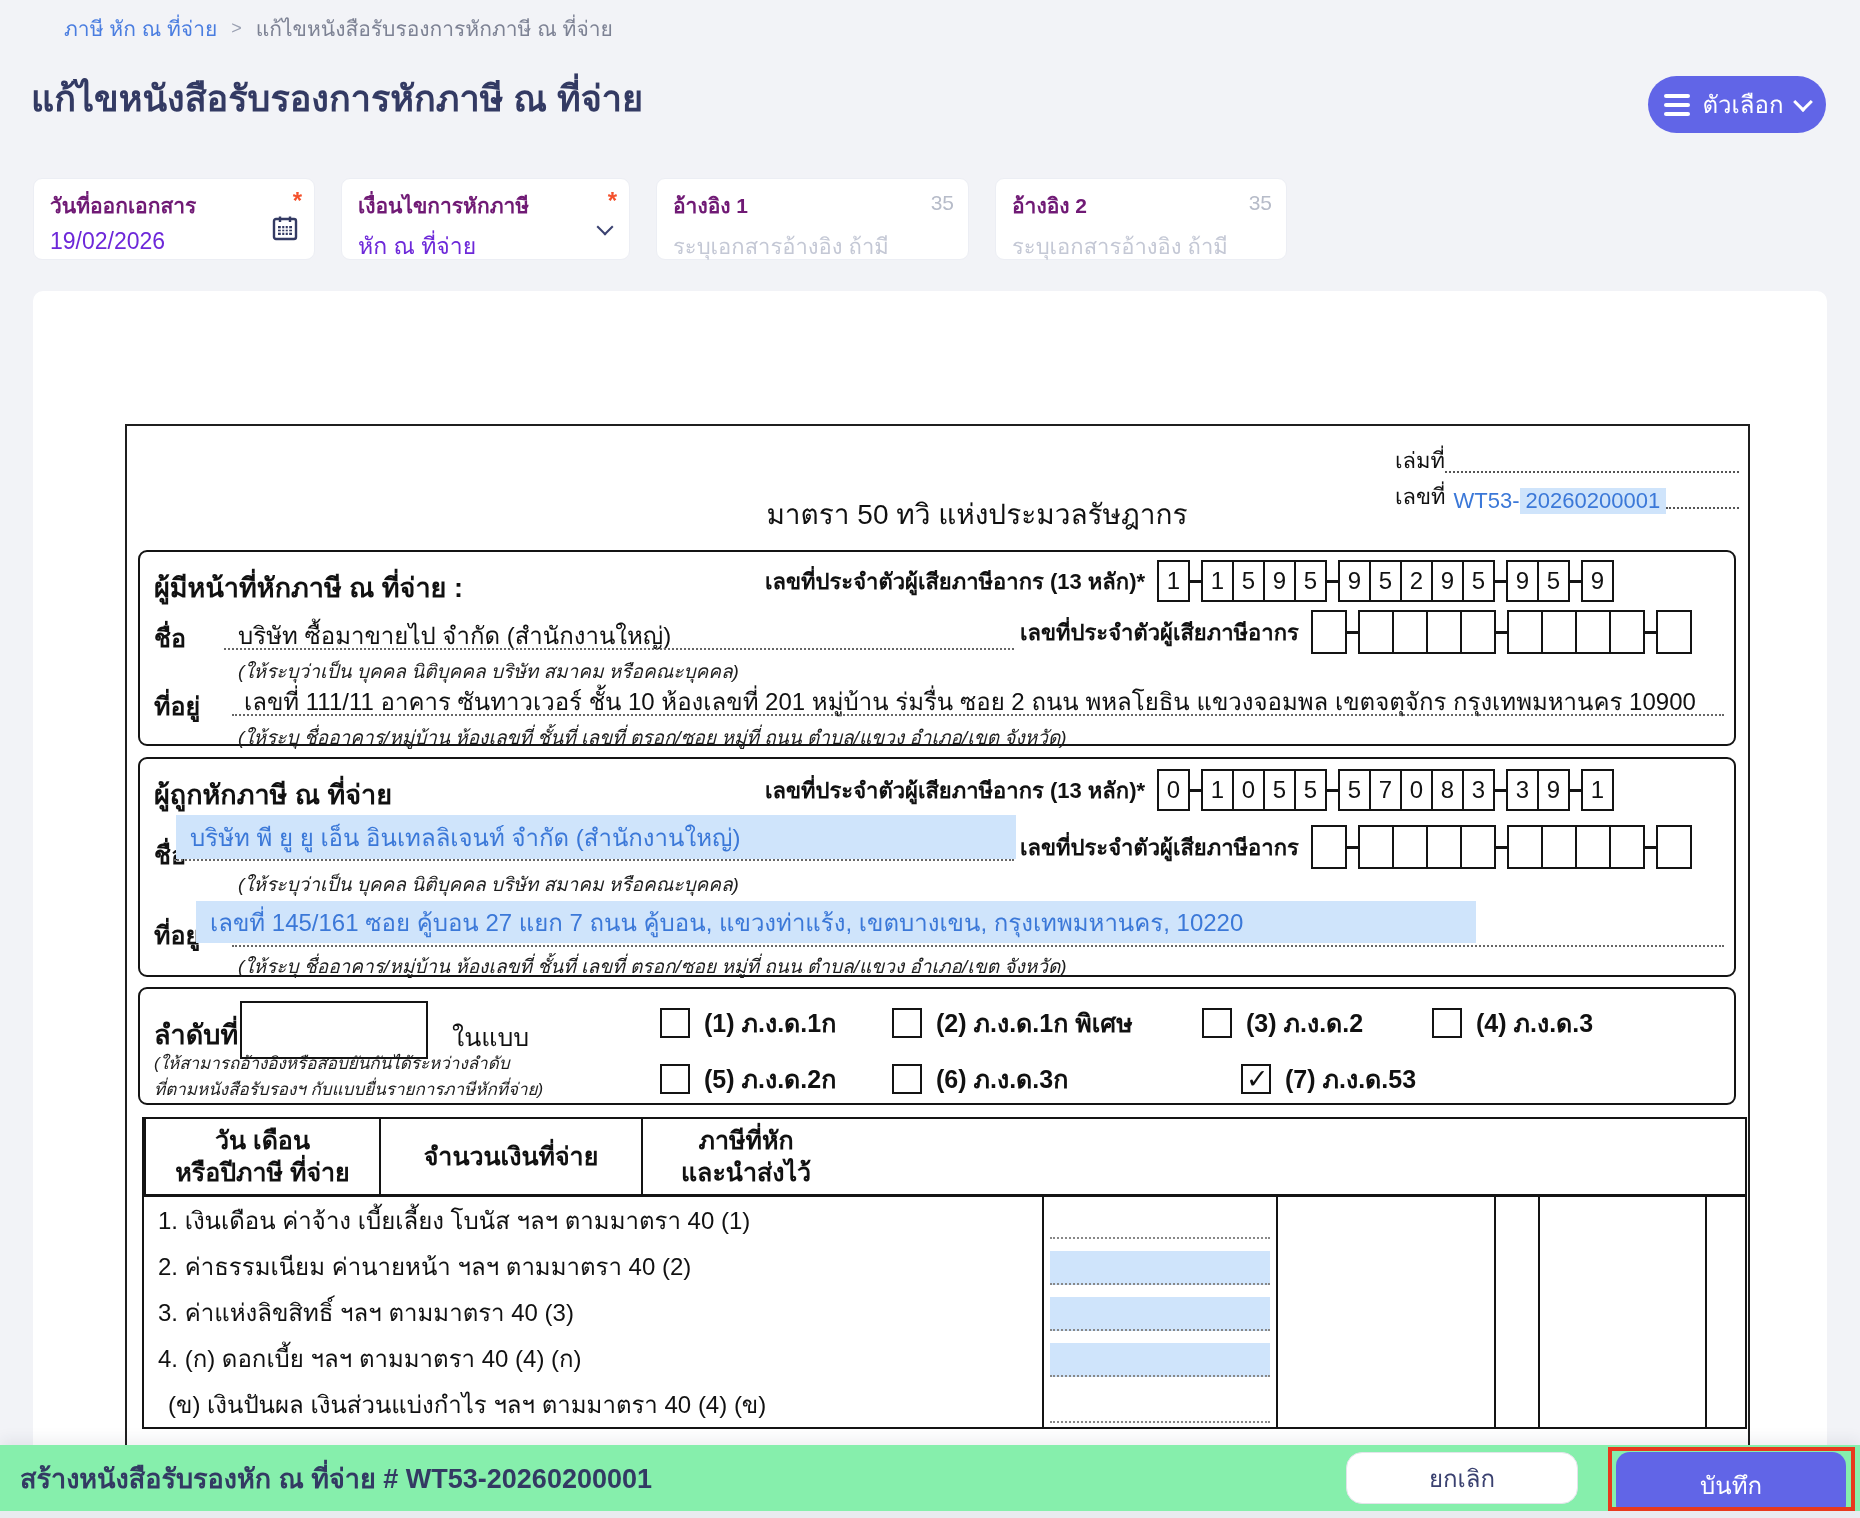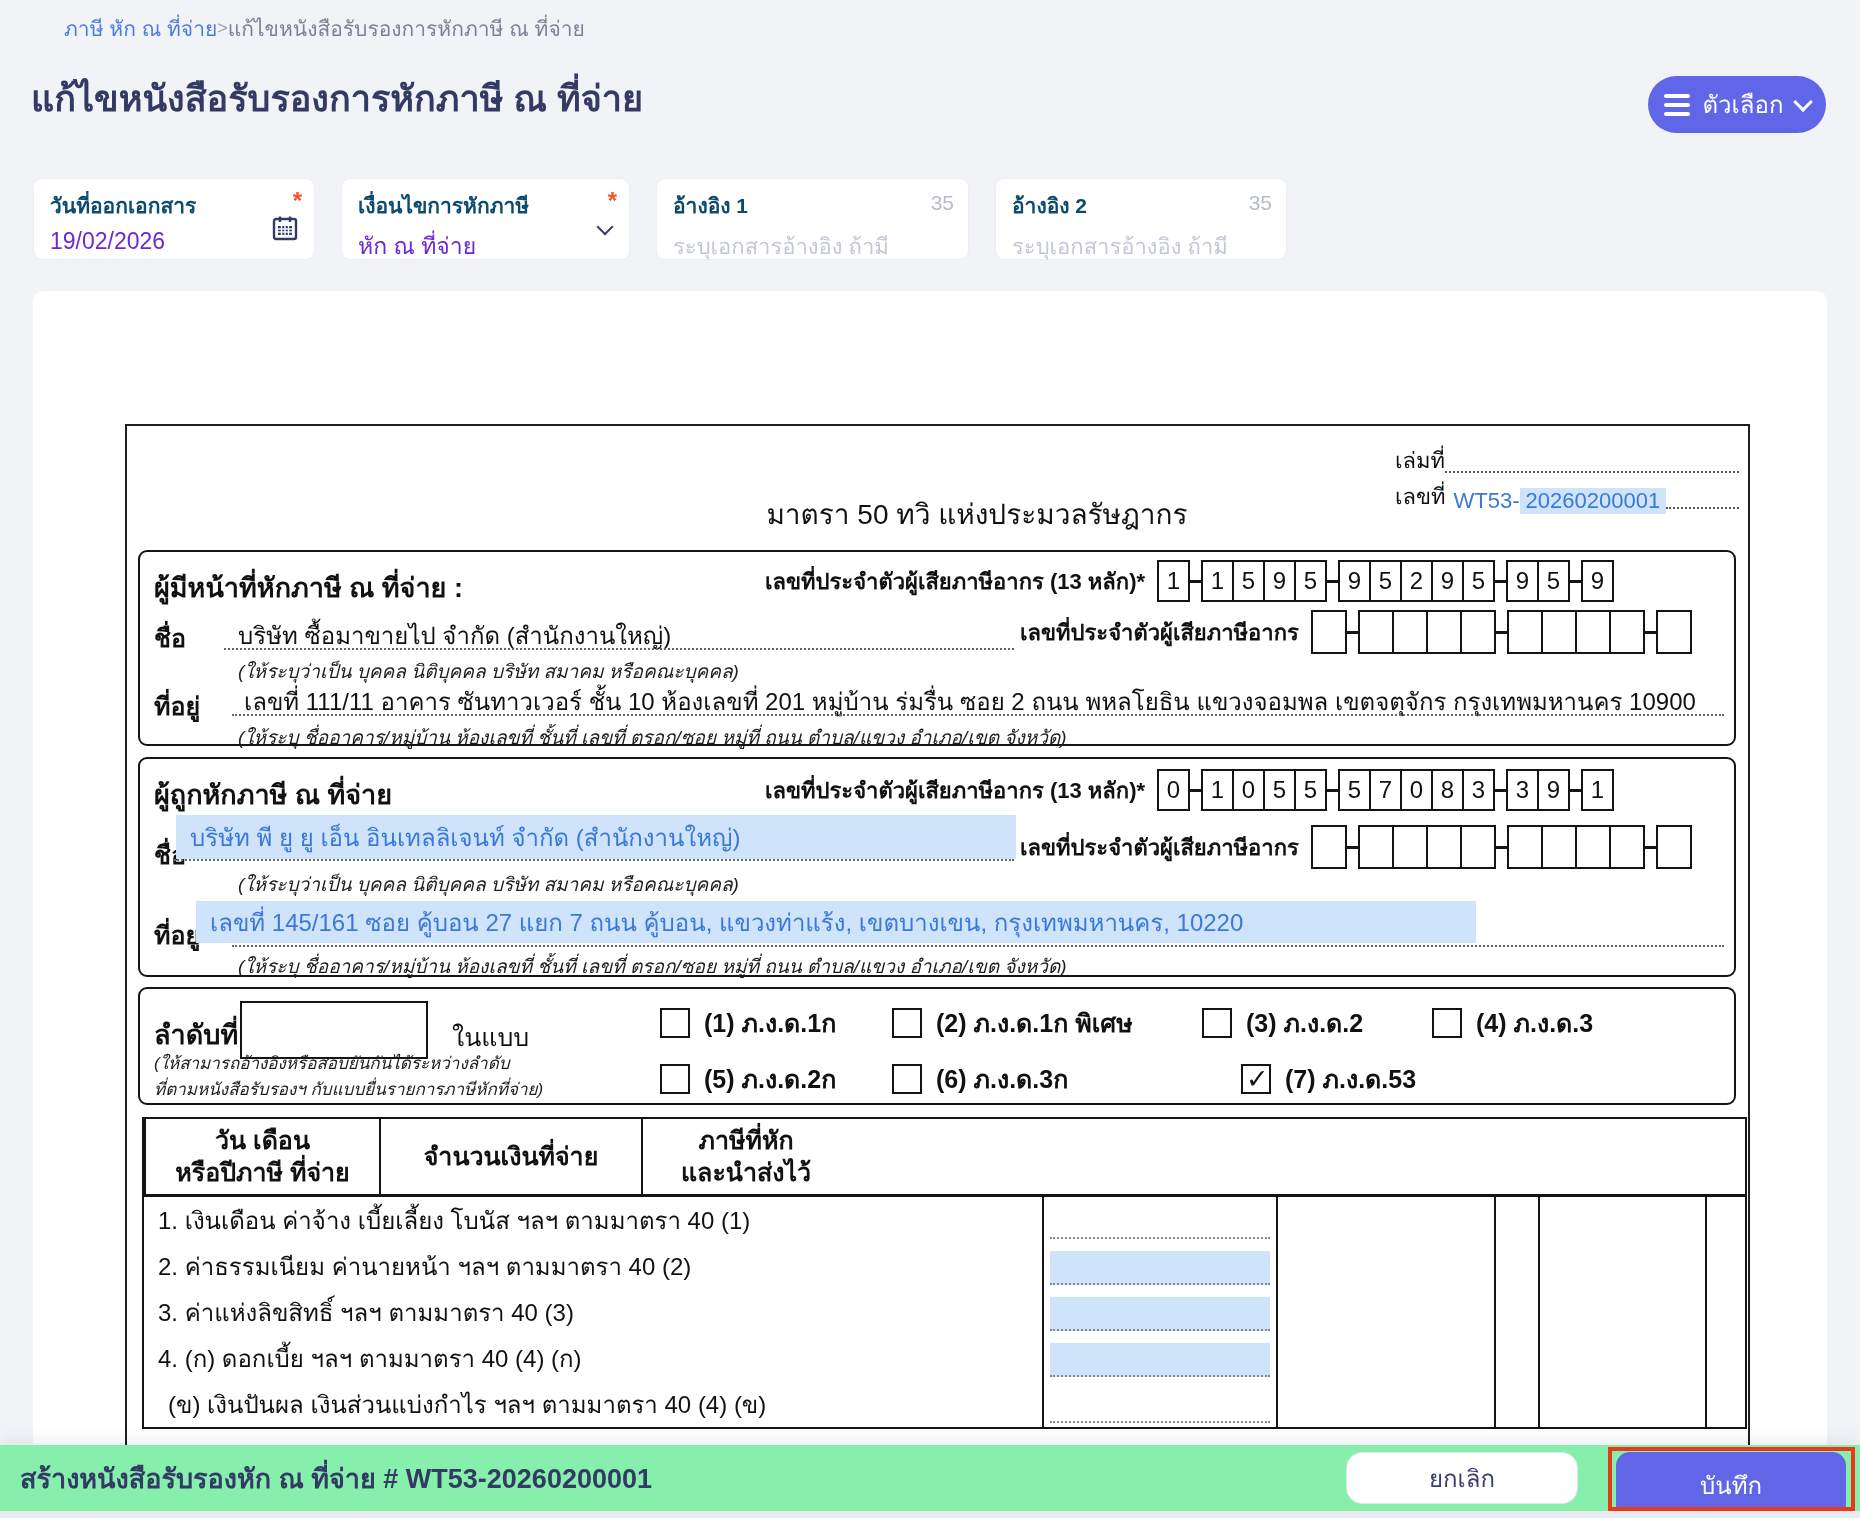"ภาษี หัก ณ ที่จ่าย" .breadcrumb { gap: none -> 14px }
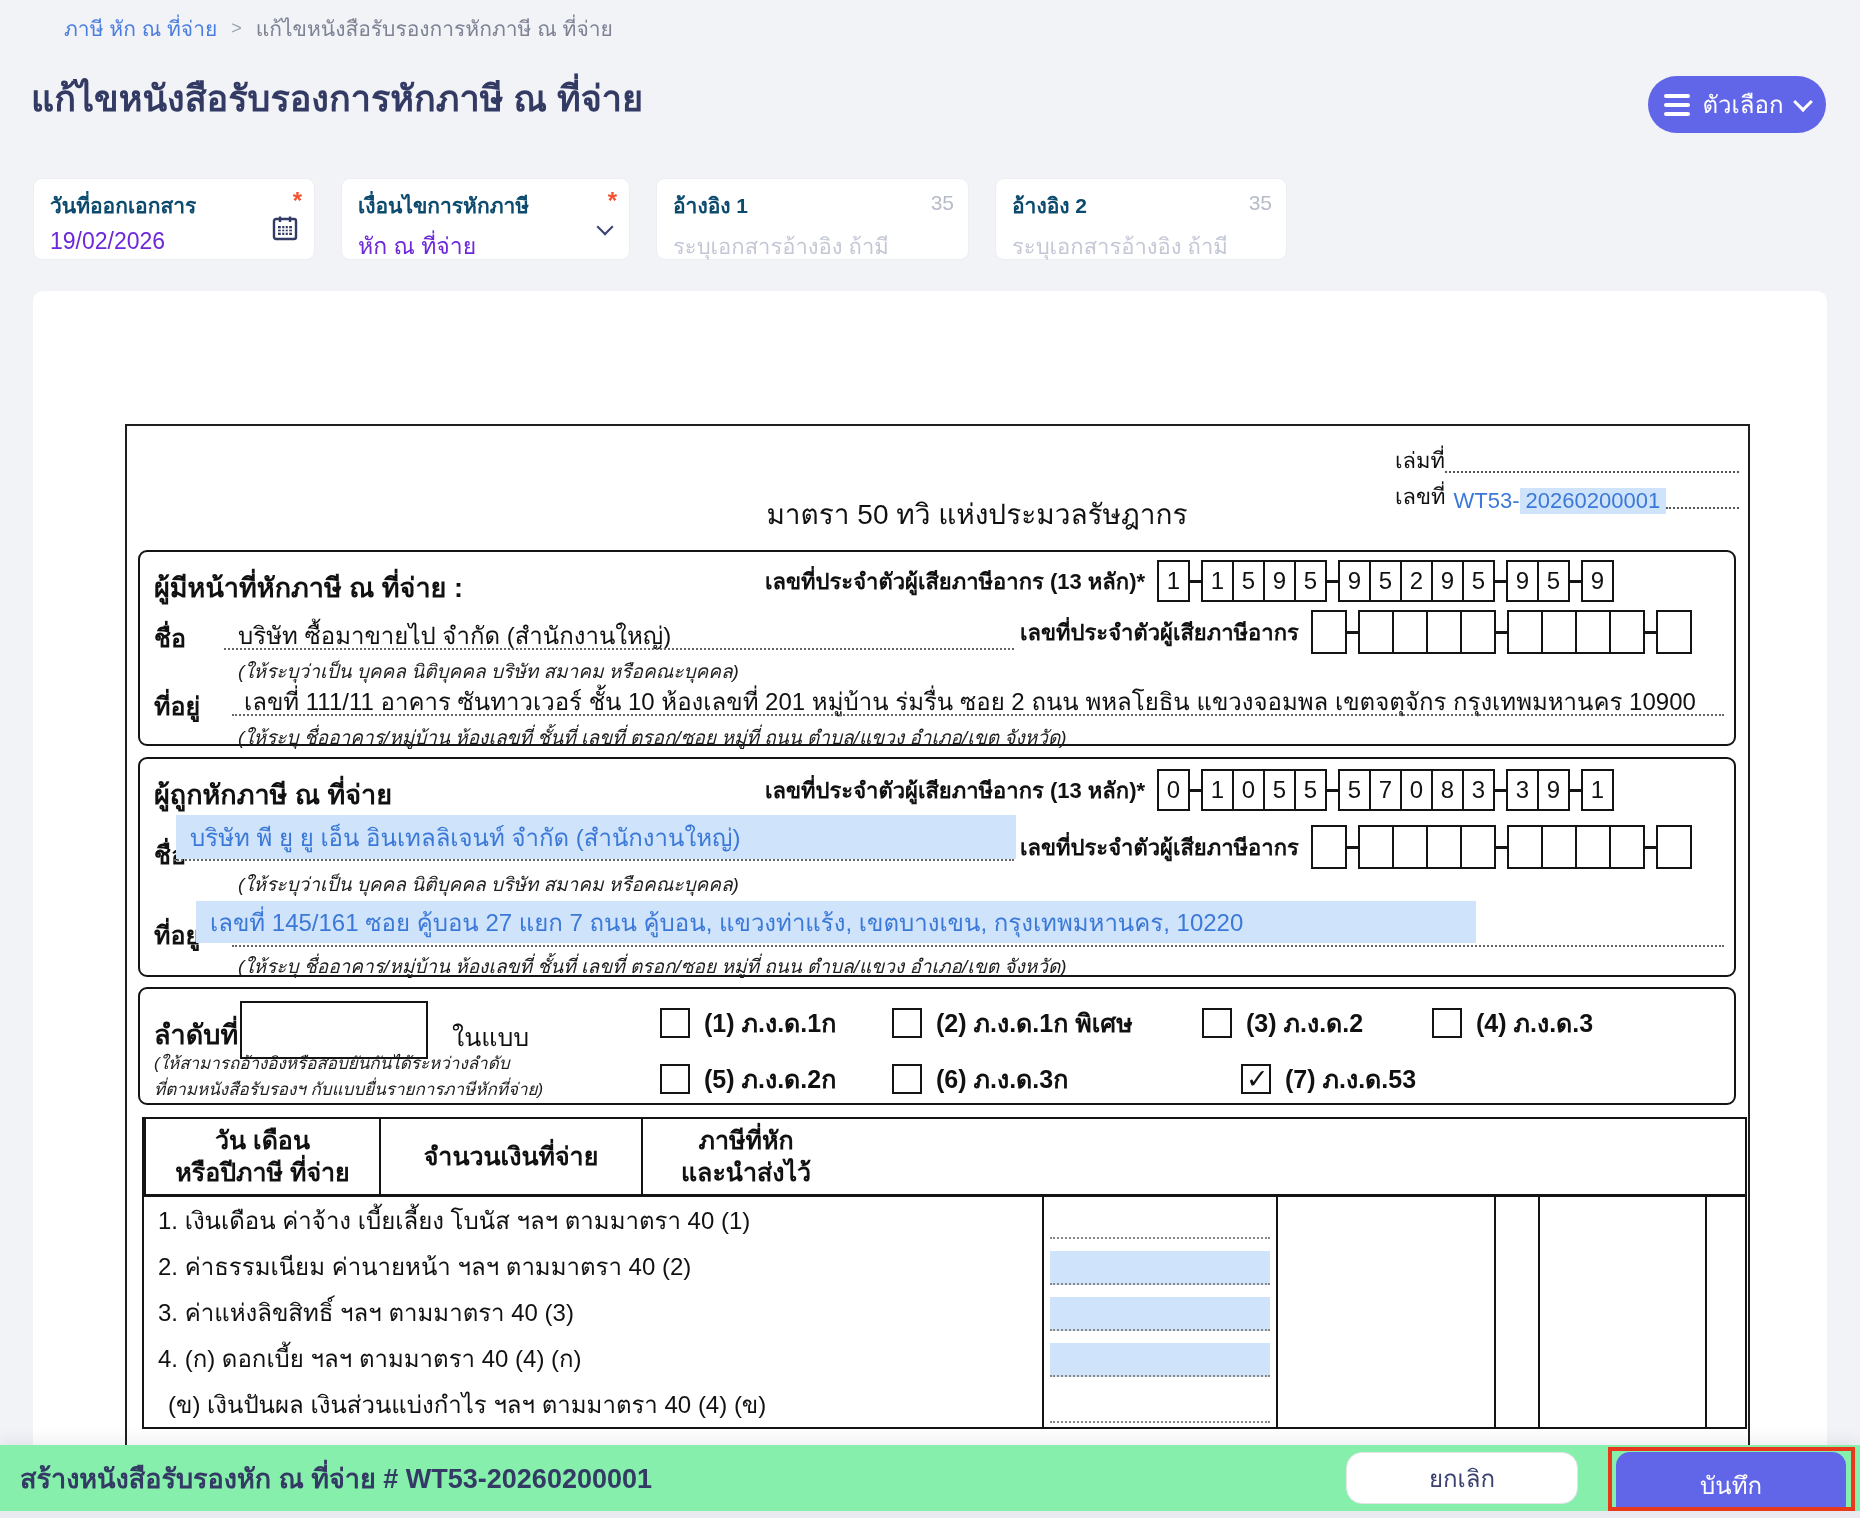"วันที่ออกเอกสาร" .card-label { color: #0c4a6e -> #701a75 }
